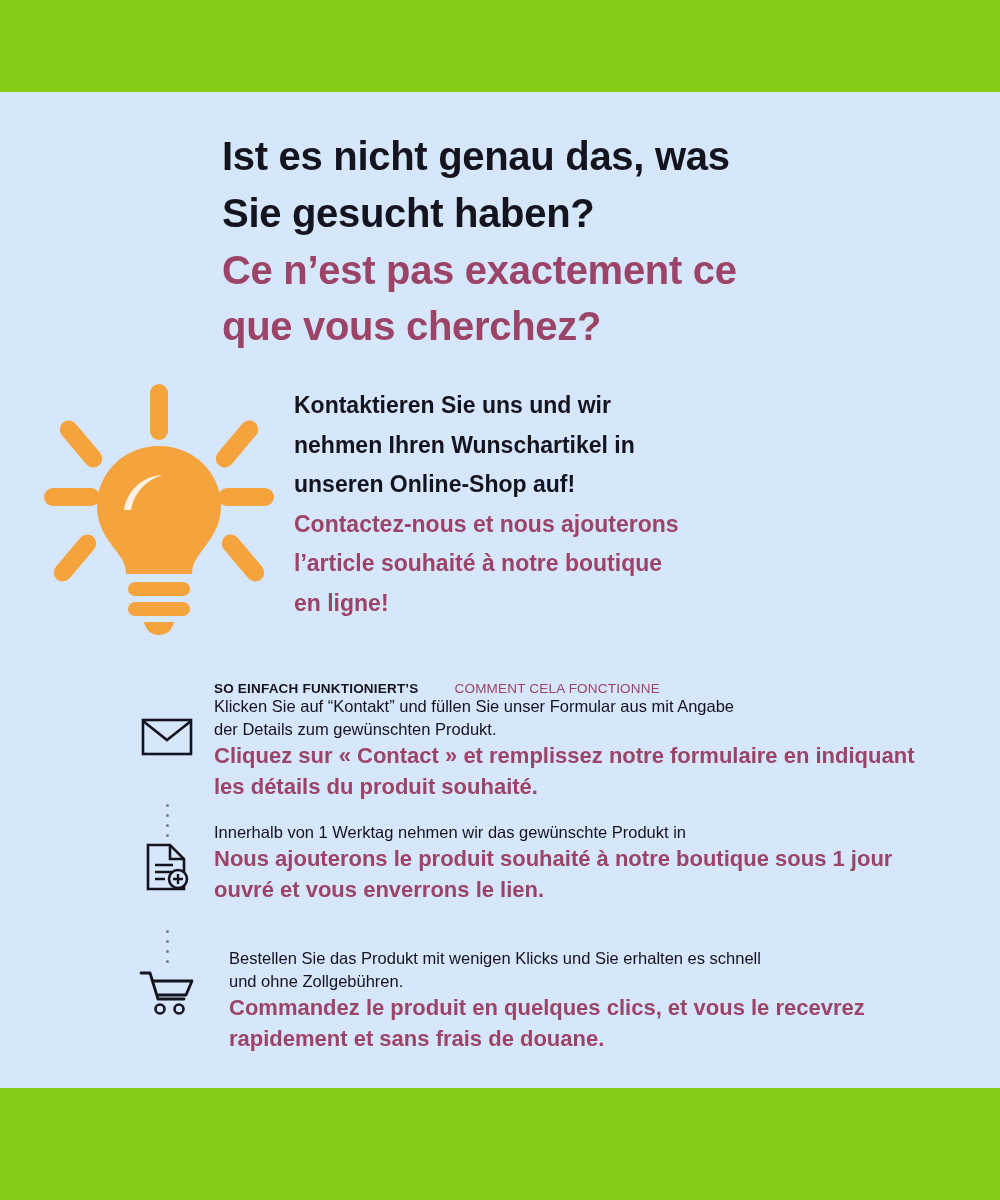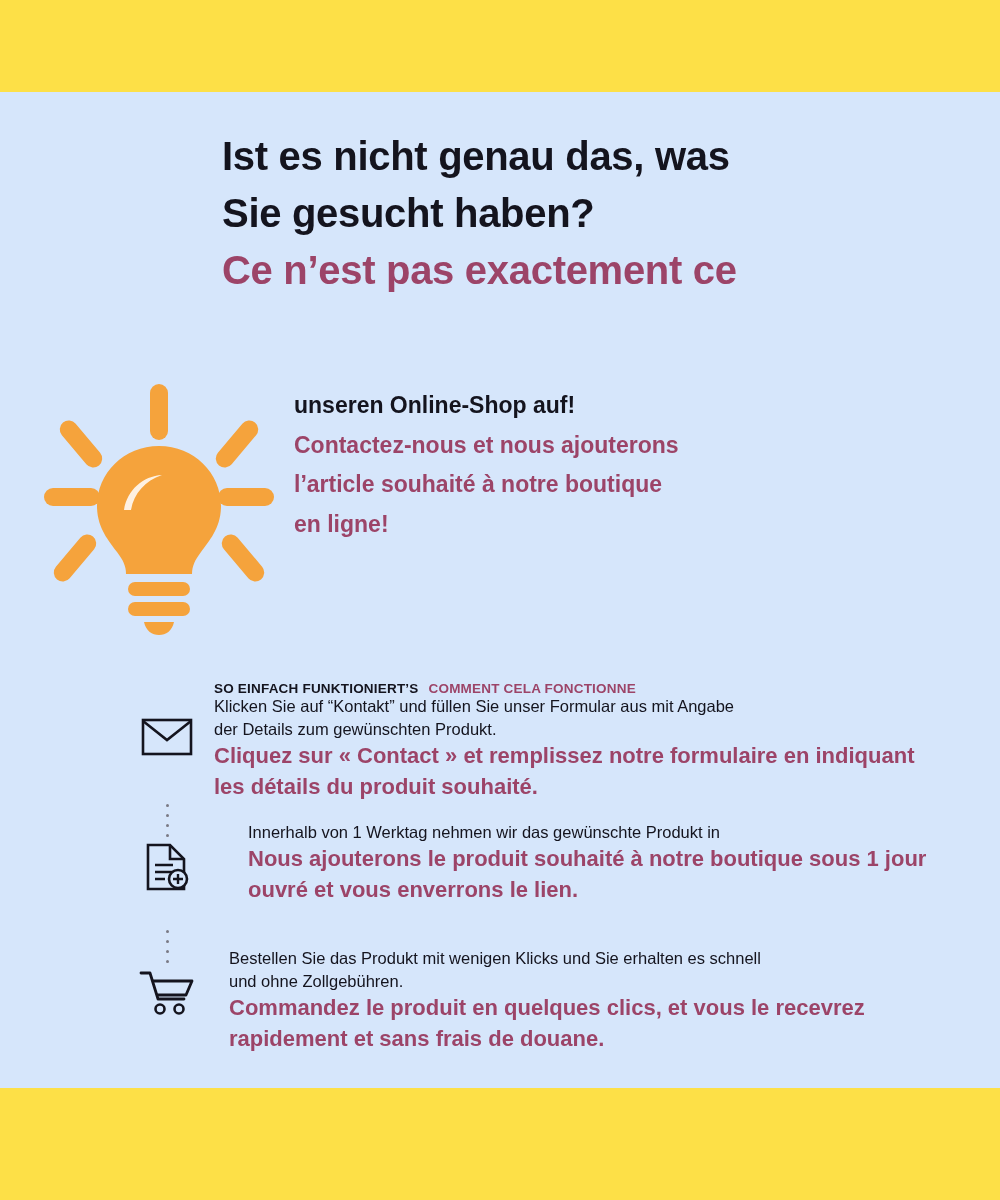"Ist es nicht genau das," .page { background: #fde047 -> #84cc16 }
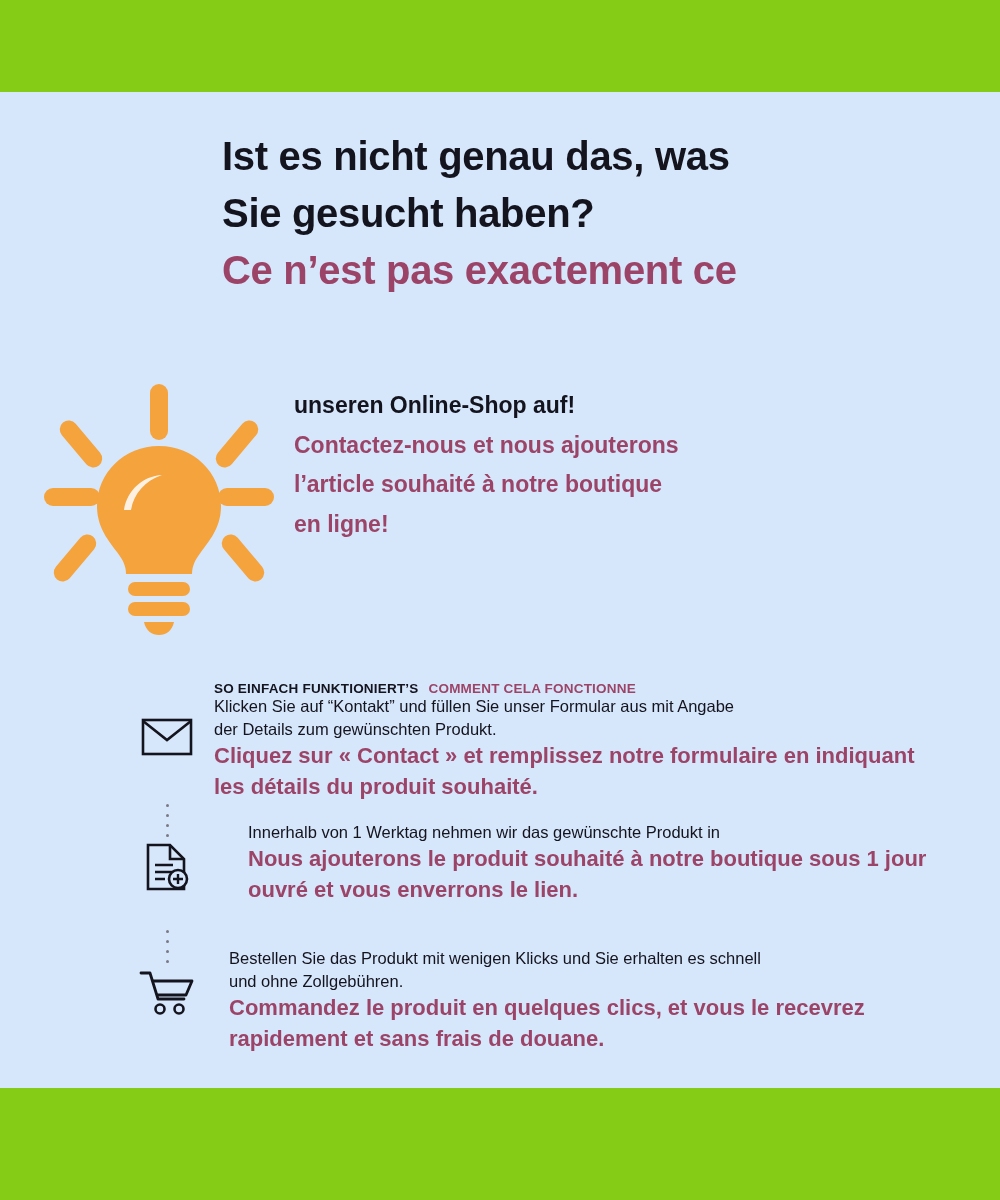"que vous cherchez?" div.fr { html: none -> <div>que vous cherchez?</div> }
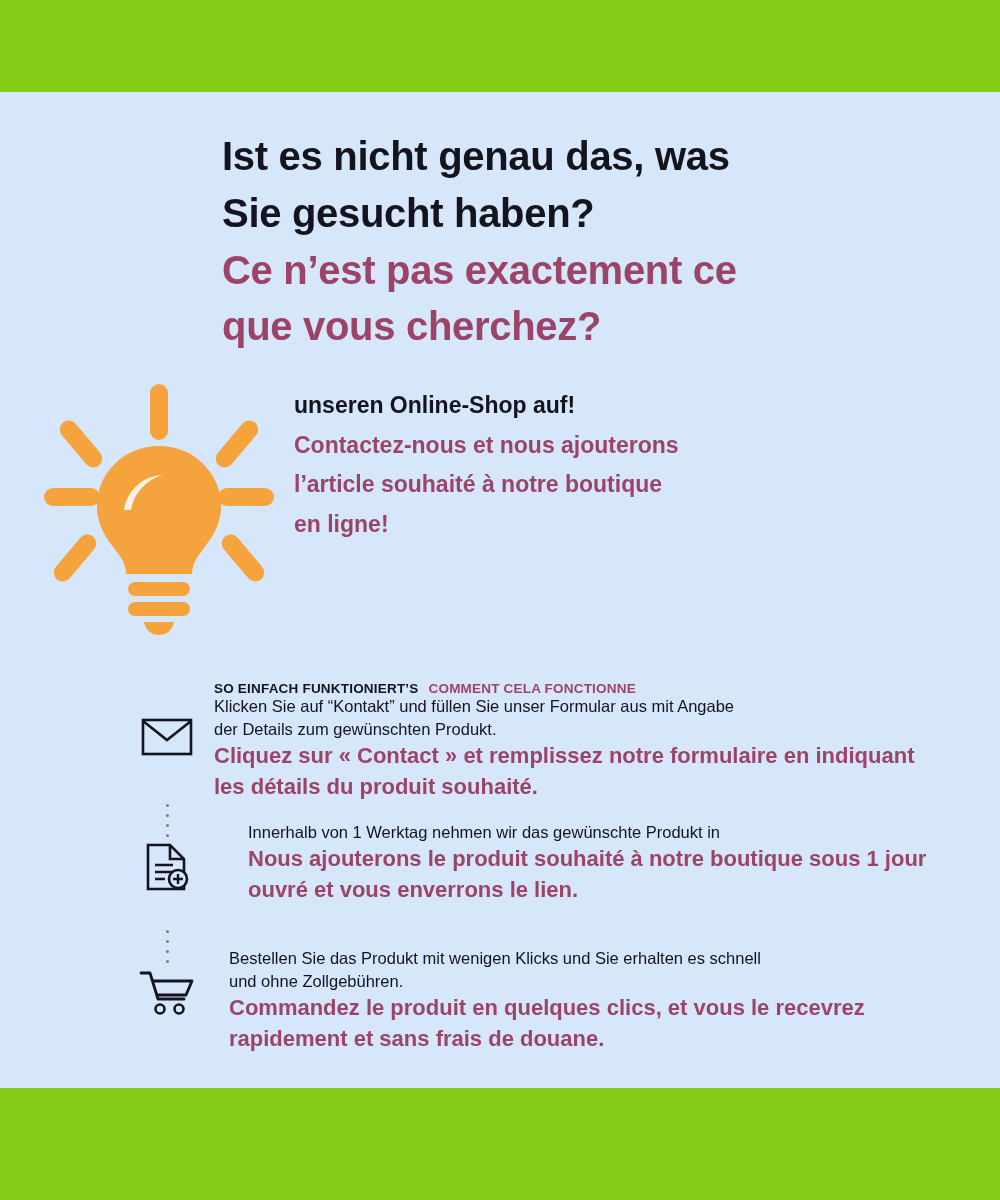"Kontaktieren Sie uns und wir" div.de { html: none -> <div>Kontaktieren Sie uns und wir</div> }
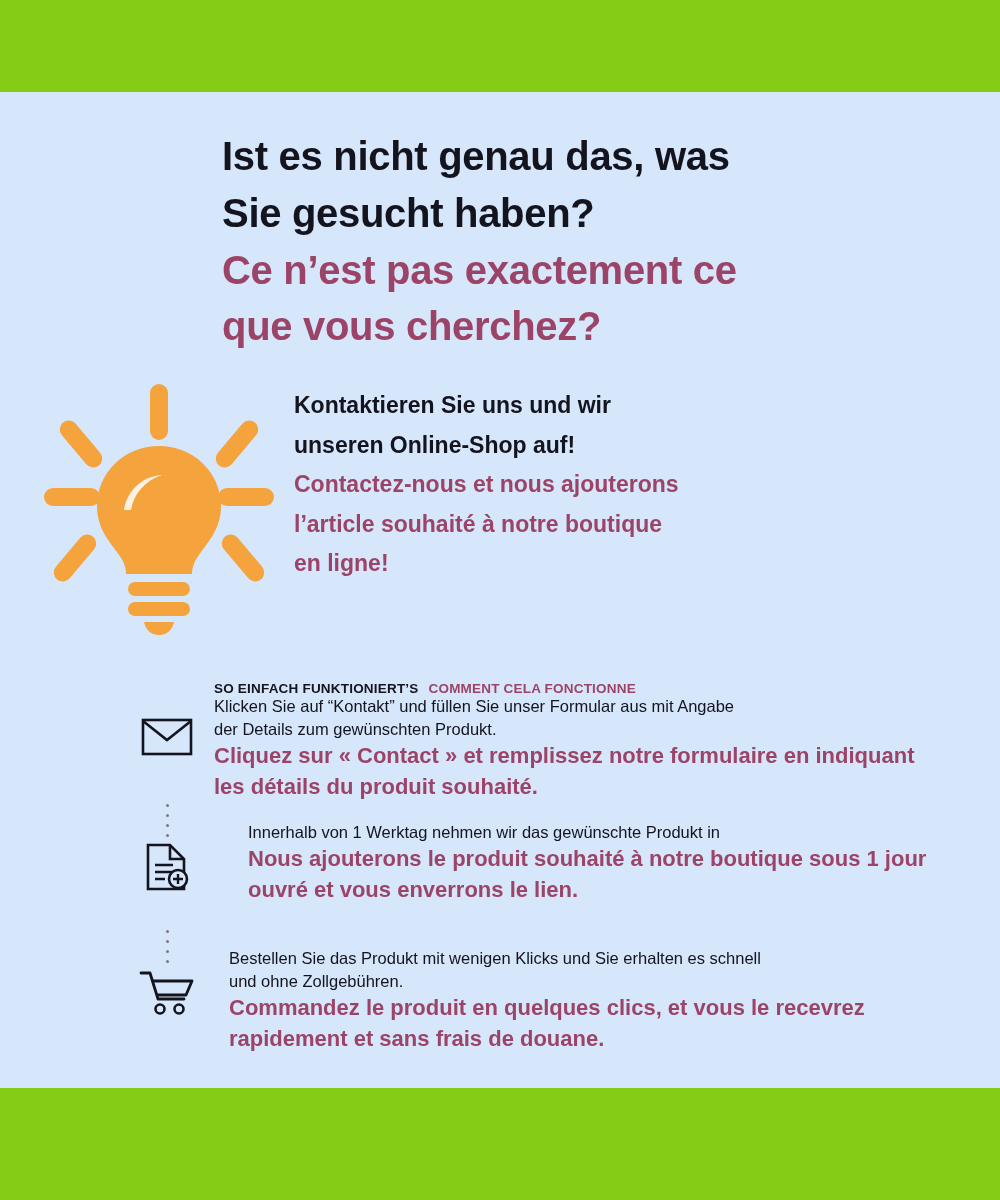"nehmen Ihren Wunschartikel in" div.de { html: none -> <div>nehmen Ihren Wunschartikel in</div> }
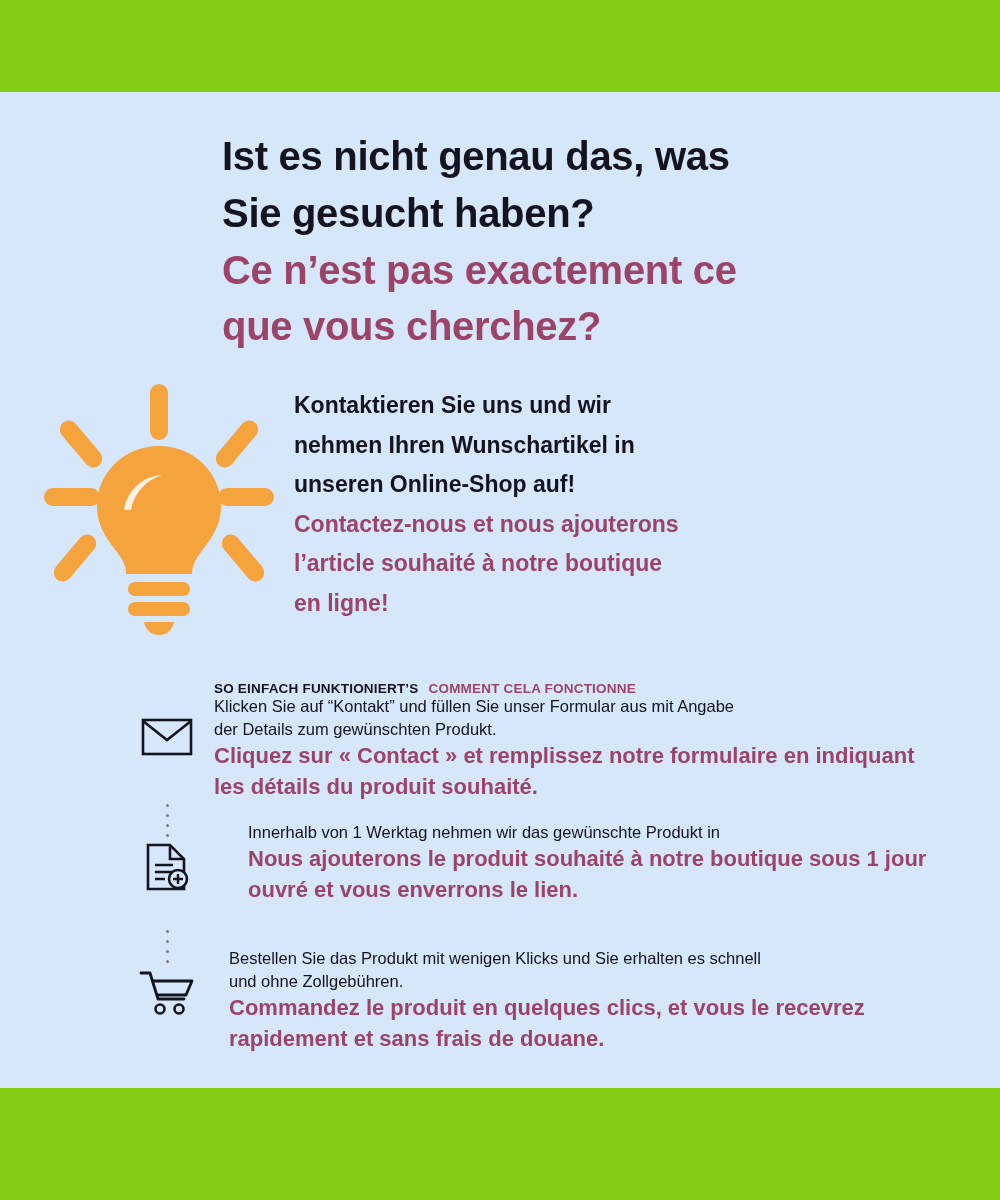"SO EINFACH FUNKTIONIERT’S" .how-head { gap: 10px -> 36px }
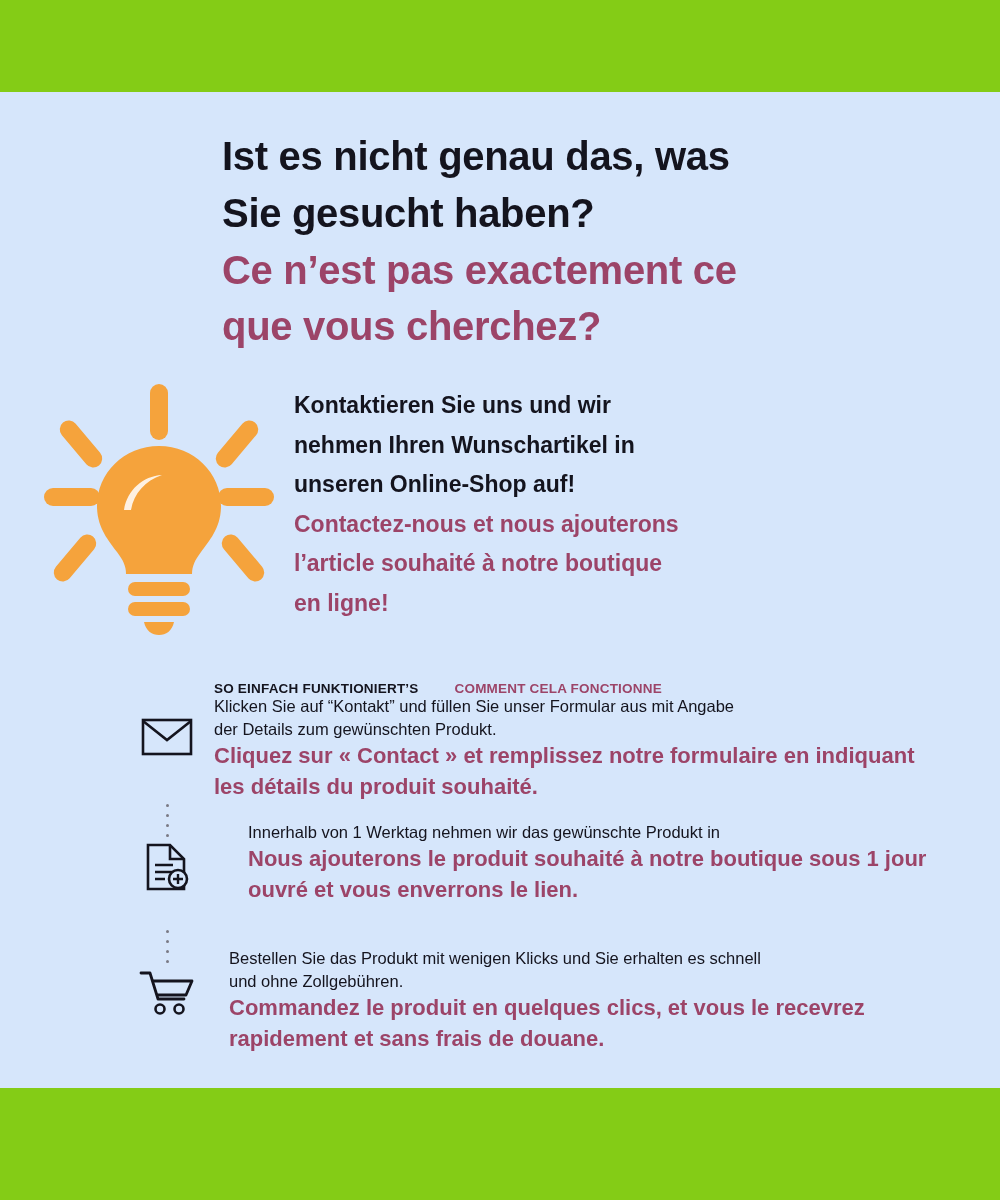"COMMENT CELA FONCTIONNE" .how-head .fr { font-weight: bold -> normal }
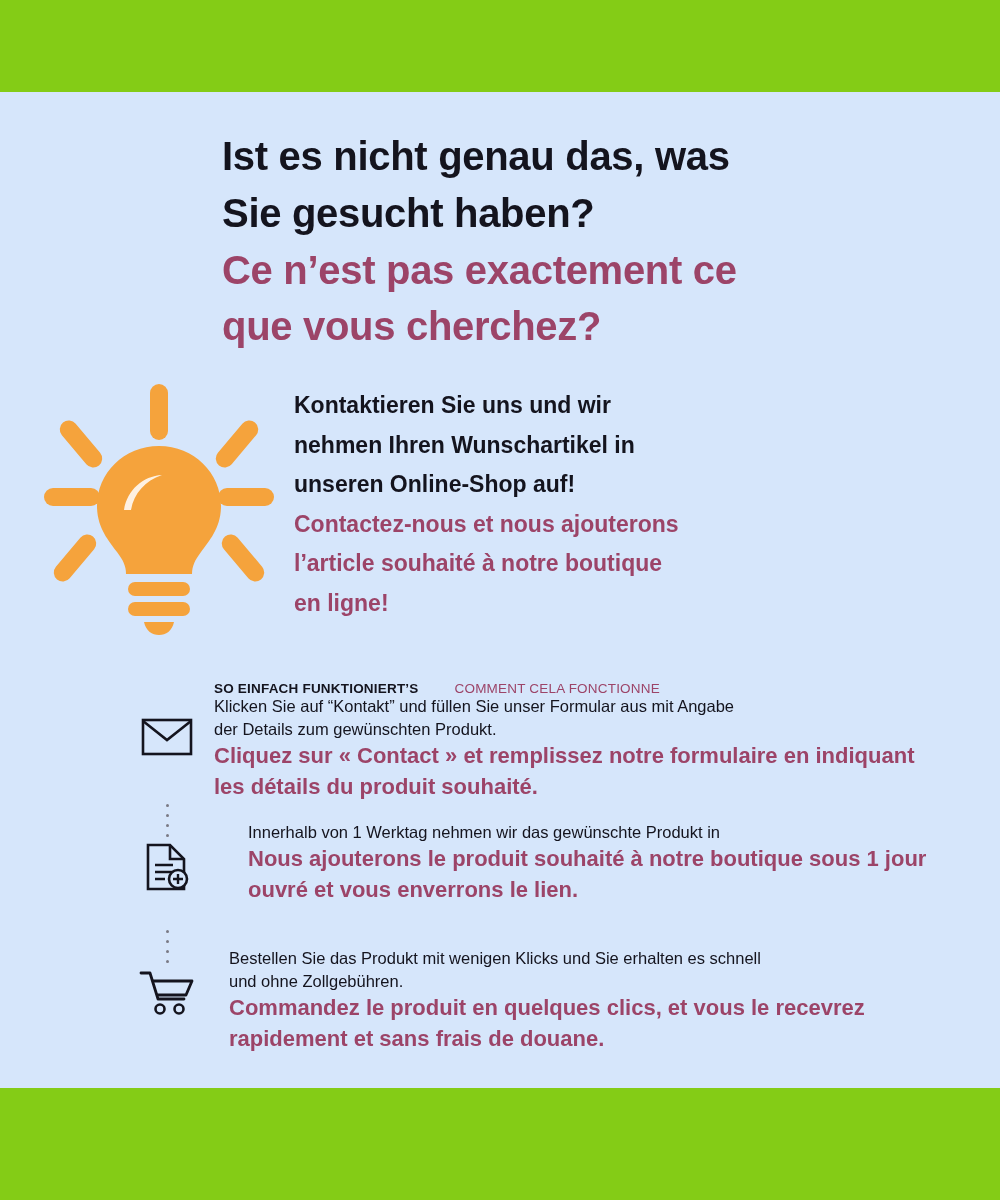"Innerhalb von 1 Werktag nehmen" .step-row-2 { gap: 34px -> none }
